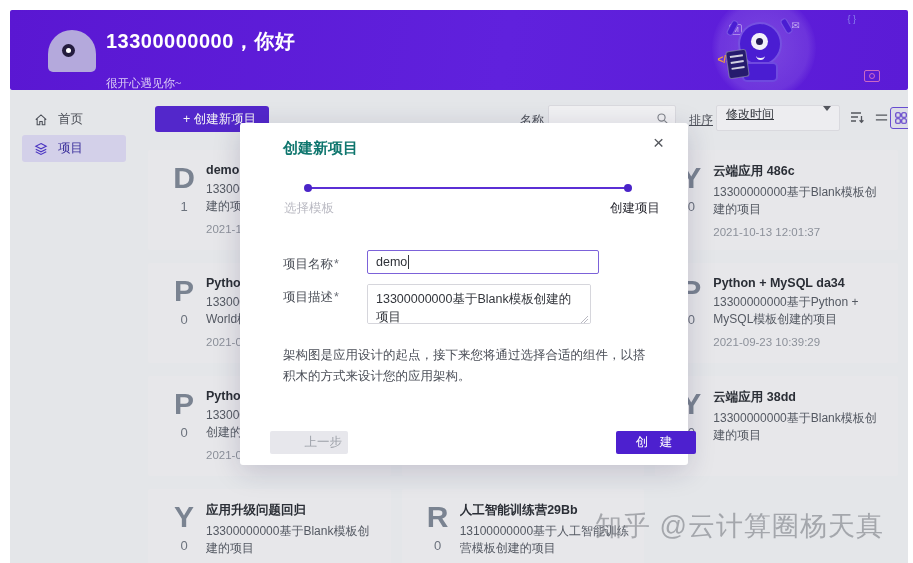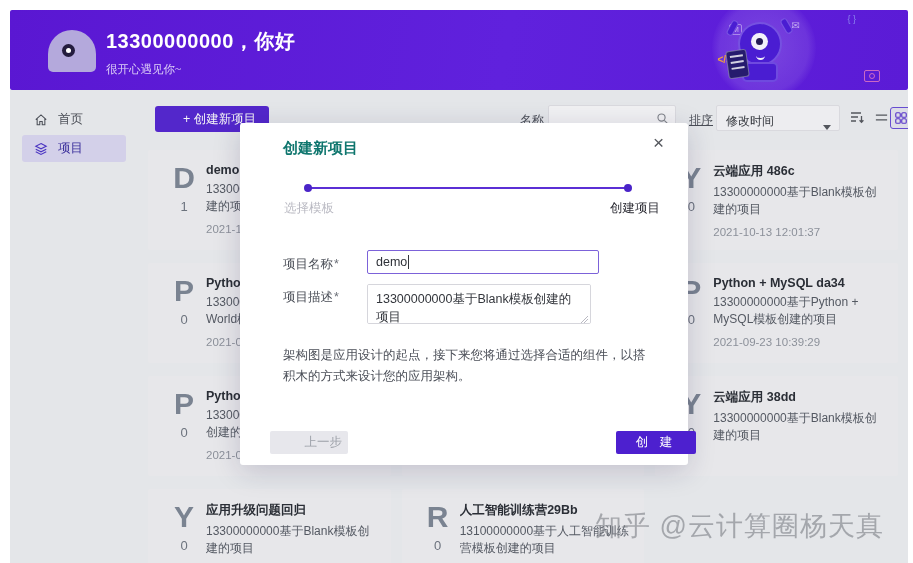"很开心遇见你~" .greeting .sub { margin-top: 7px -> 21px }
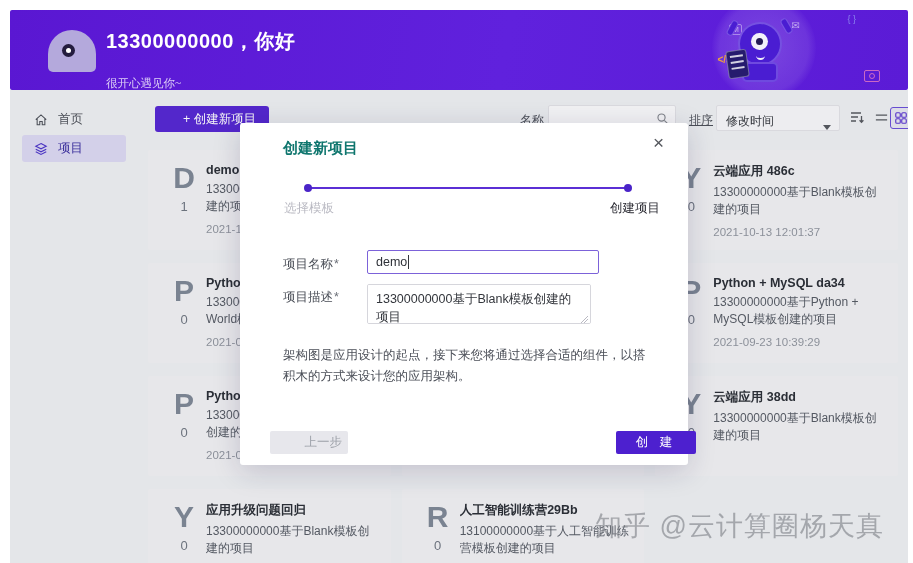"修改时间" .select-box { align-items: flex-end -> flex-start; text-decoration: none -> underline }
